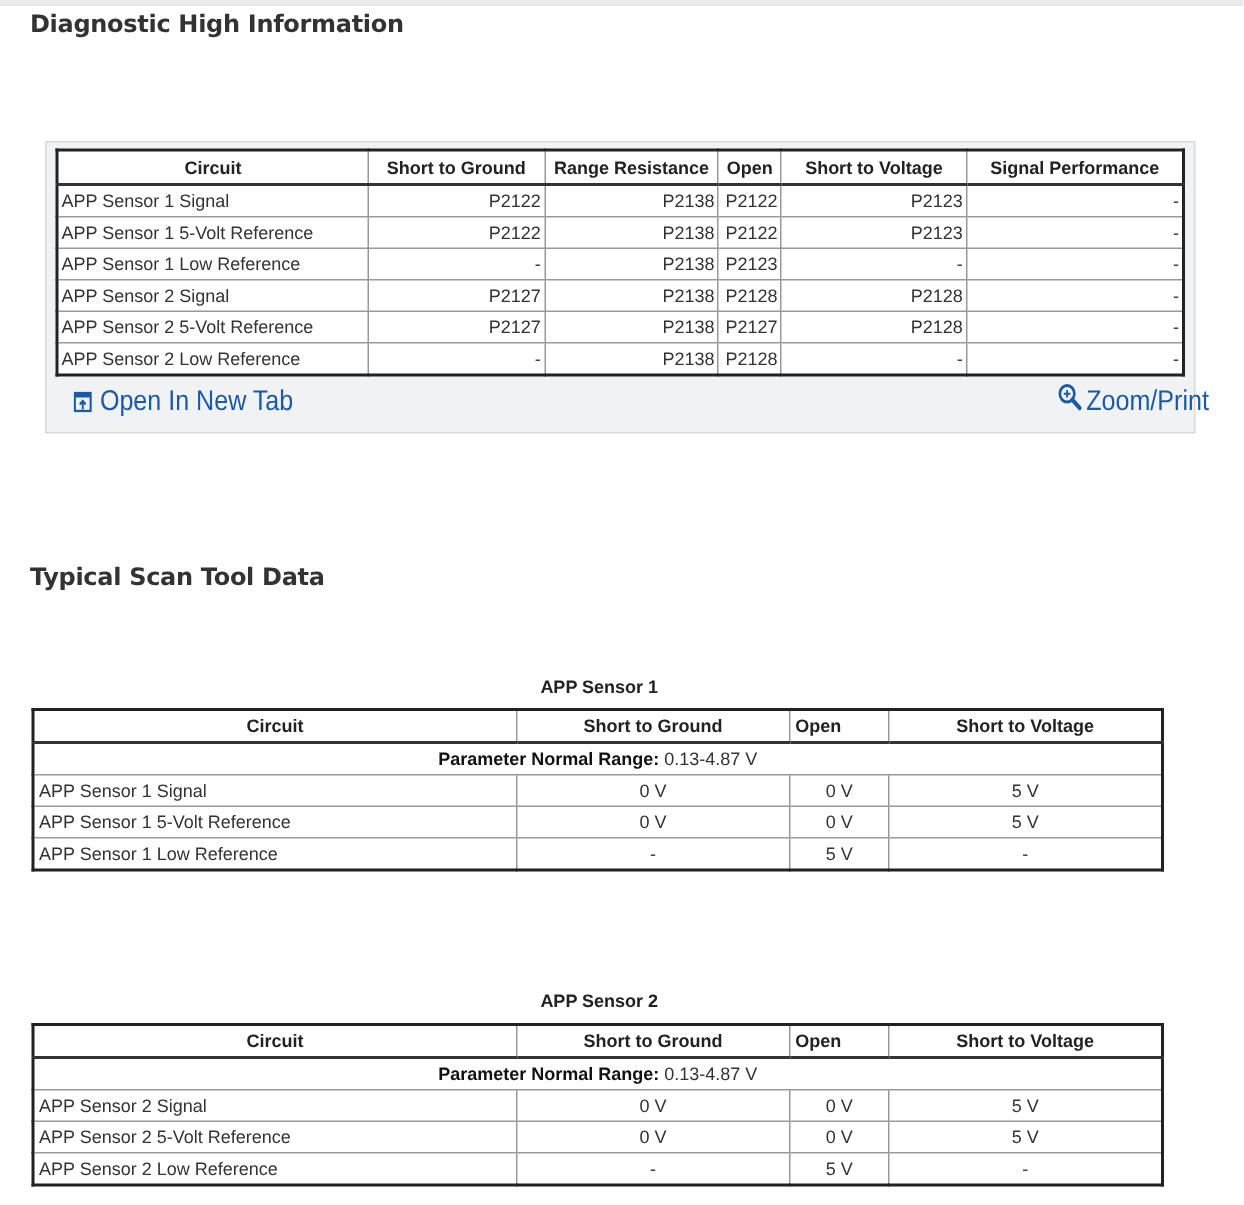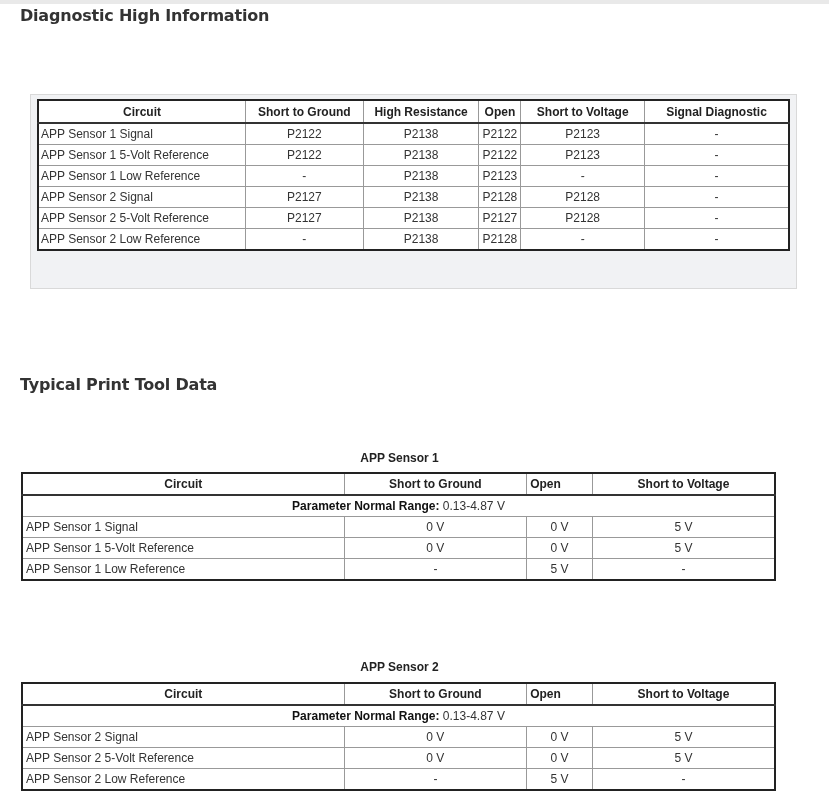"High Resistance" th { text: High -> Range }
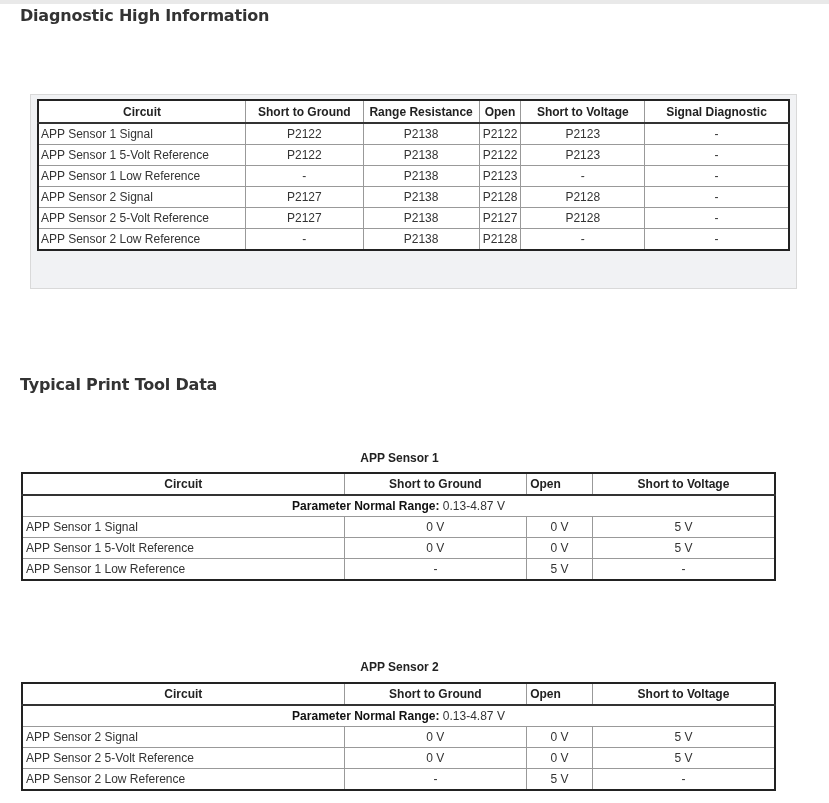"Signal Diagnostic" th { text: Diagnostic -> Performance }
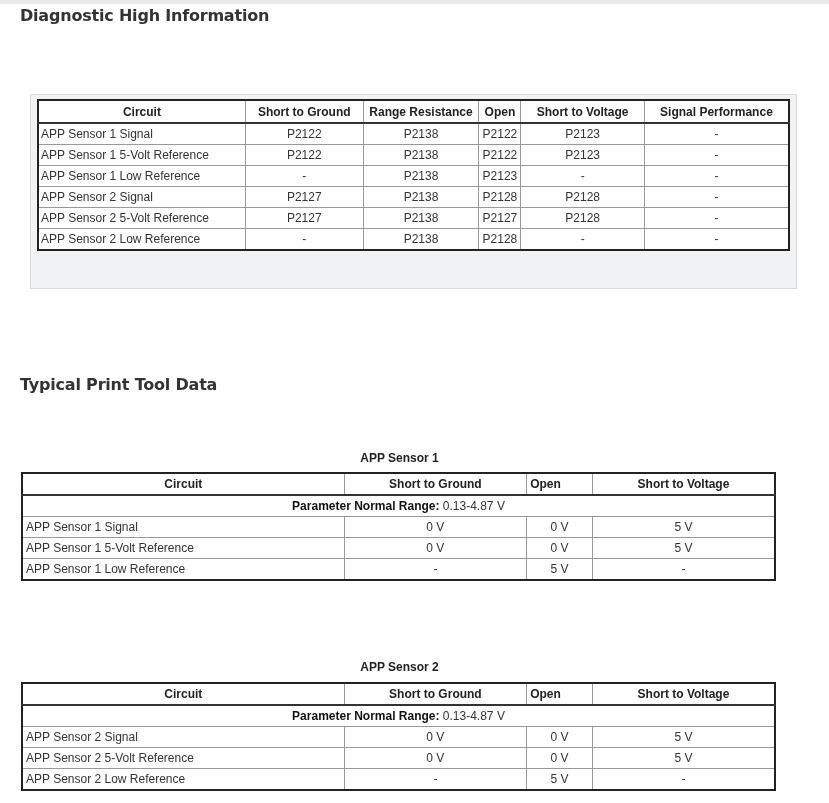"P2122" table.dtc td { text-align: center -> right }
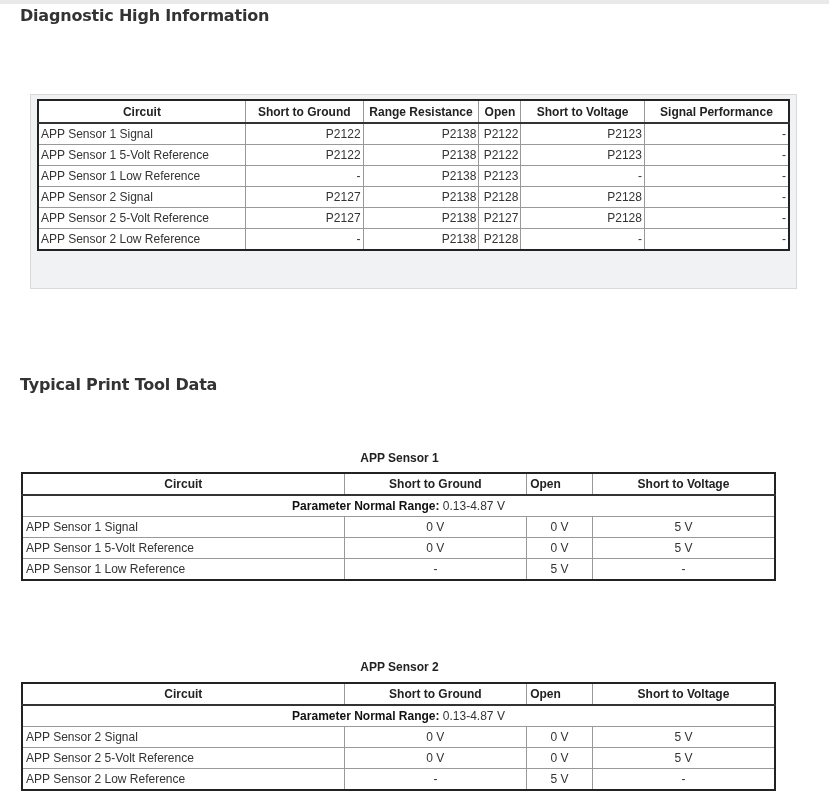"Open In New Tab" div.fig-actions { html: none -> <div> <a> <svg> <rect></rect> <rect></rect> <path></path> </svg> <span>Open In New Tab</span> </a> <a> <svg> <circle></circle> <path></path> <path></path> </svg> <span>Zoom/Print</span> </a> </div> }
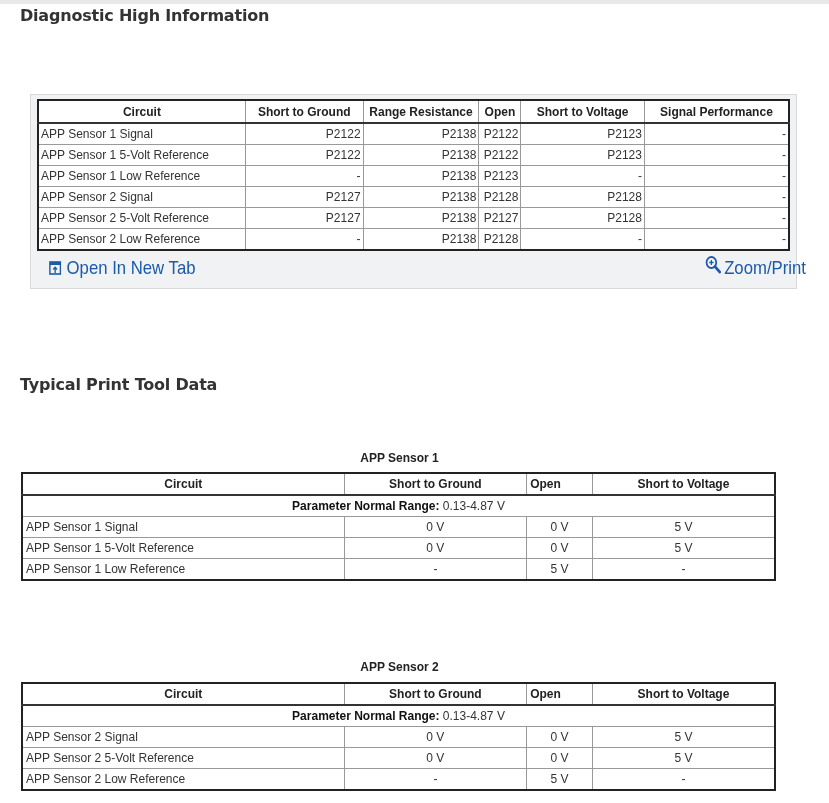"Typical Print Tool Data" div.section-title { text: Print -> Scan }
